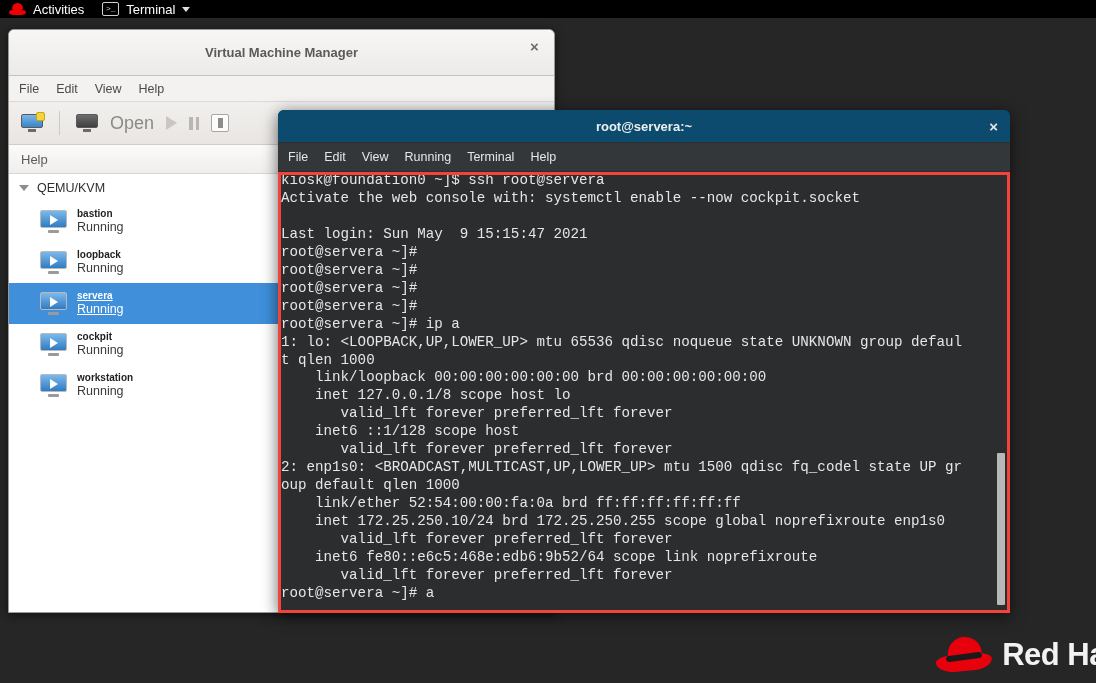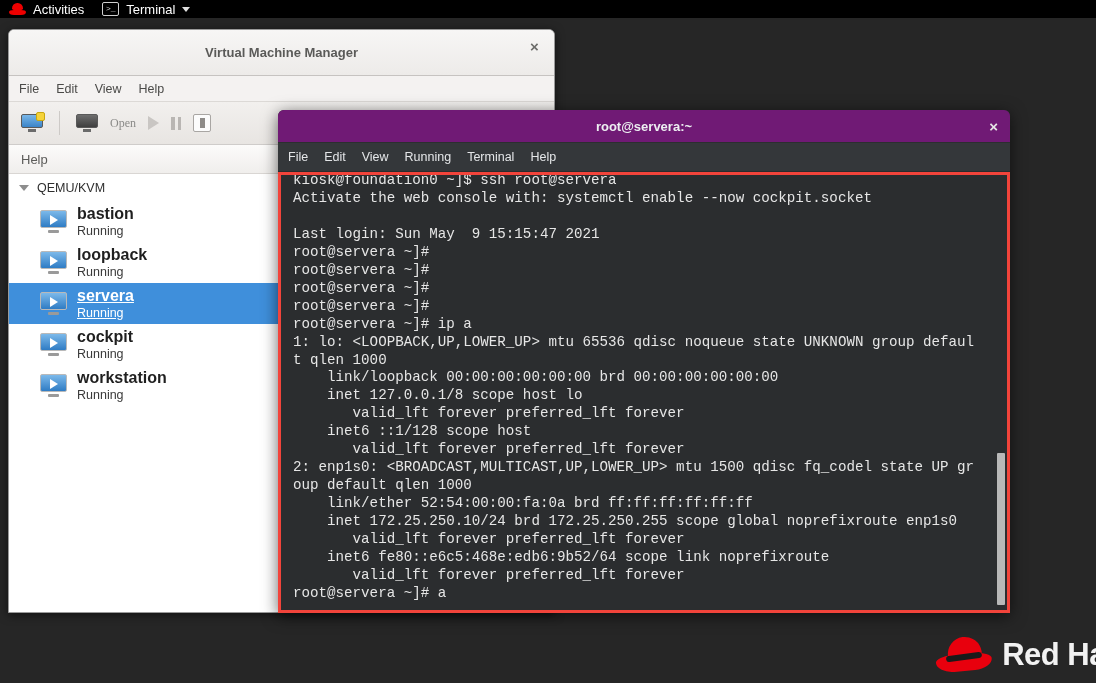"Open" .tb-label { font-family: Liberation Serif, serif -> none; font-size: 12px -> 18px }
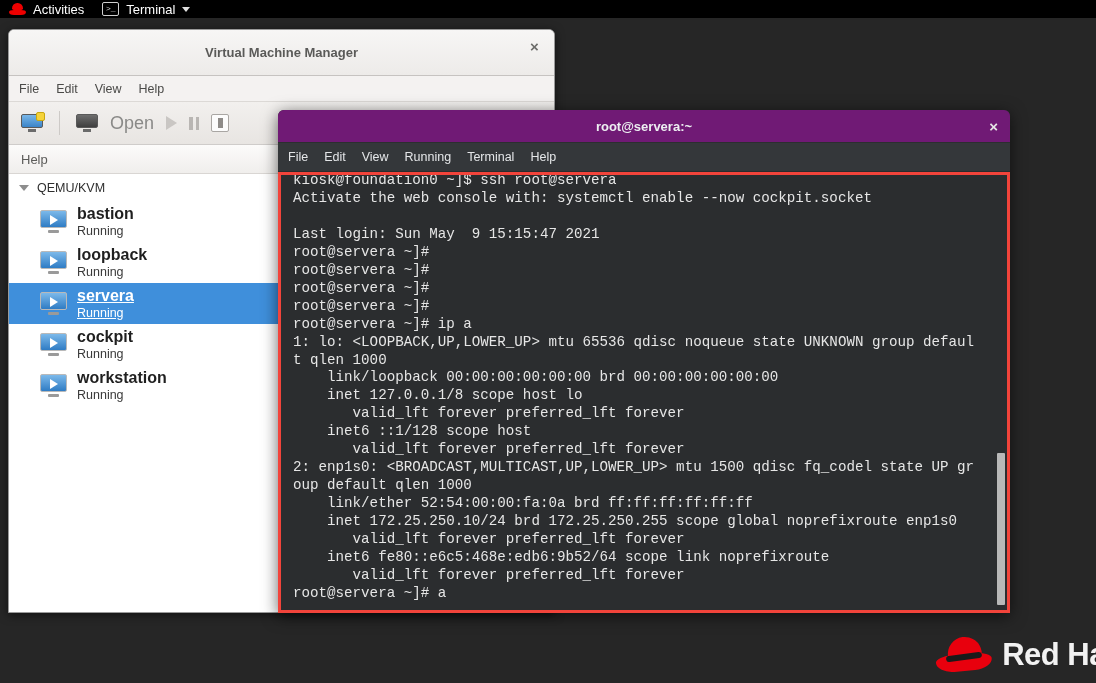"root@servera:~" #term-title { background: #701a75 -> #0c4a6e }
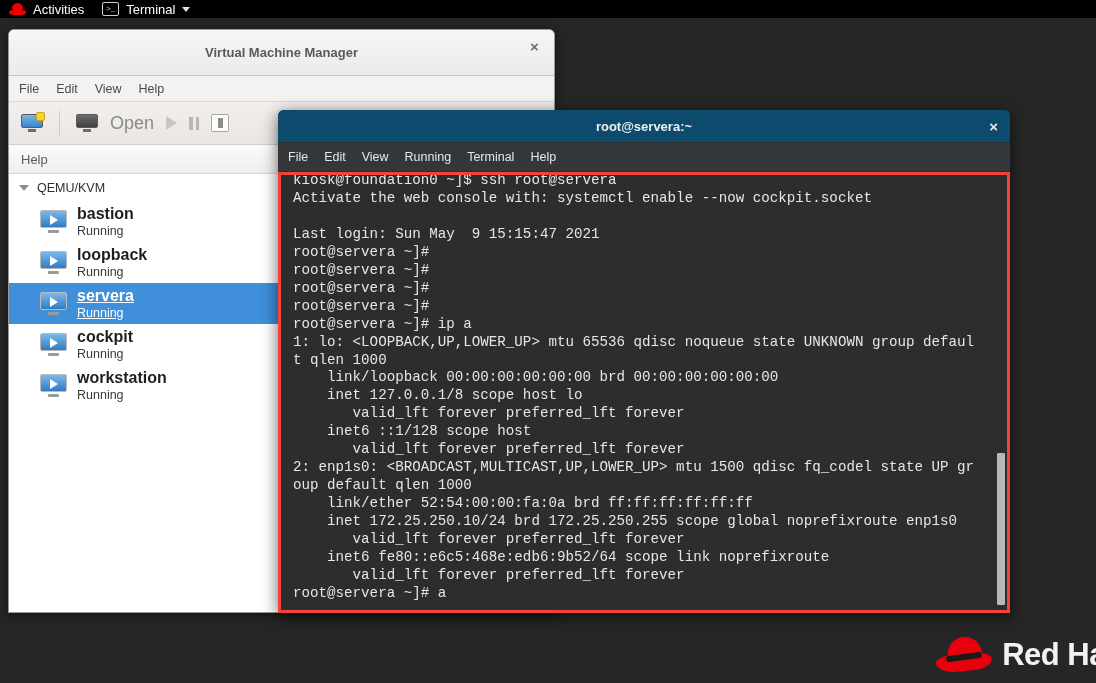"kiosk@foundation0 ~]$ ssh root@servera" #term-screen { padding-left: 16px -> 4px }
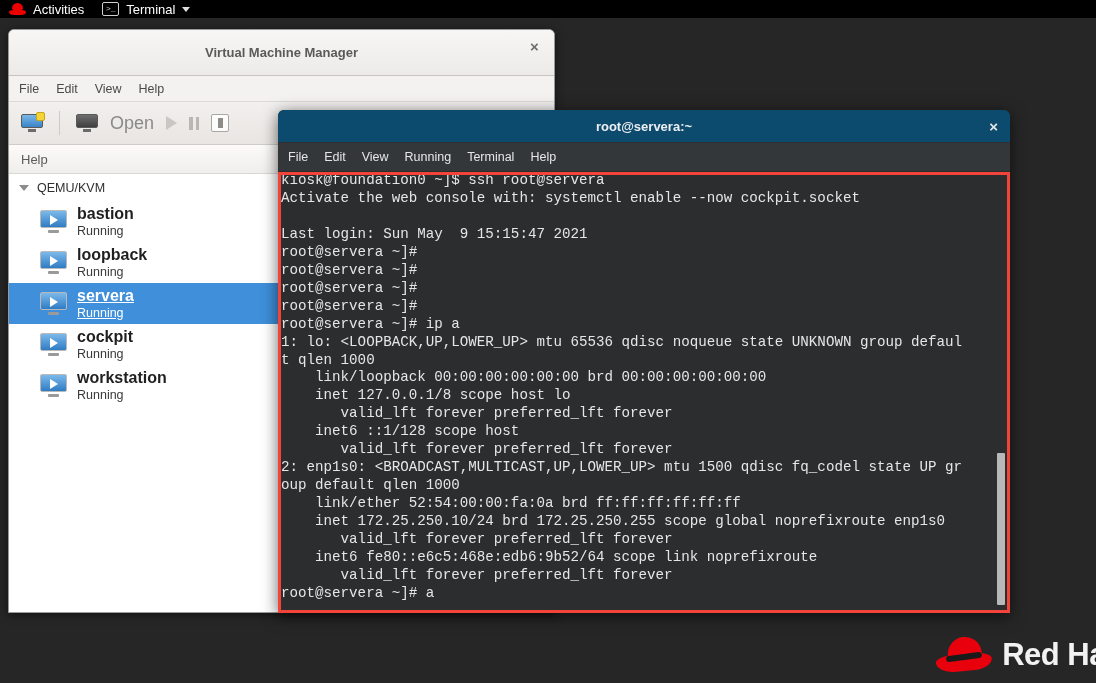"bastion" .vm-name { font-size: 16px -> 10px }
